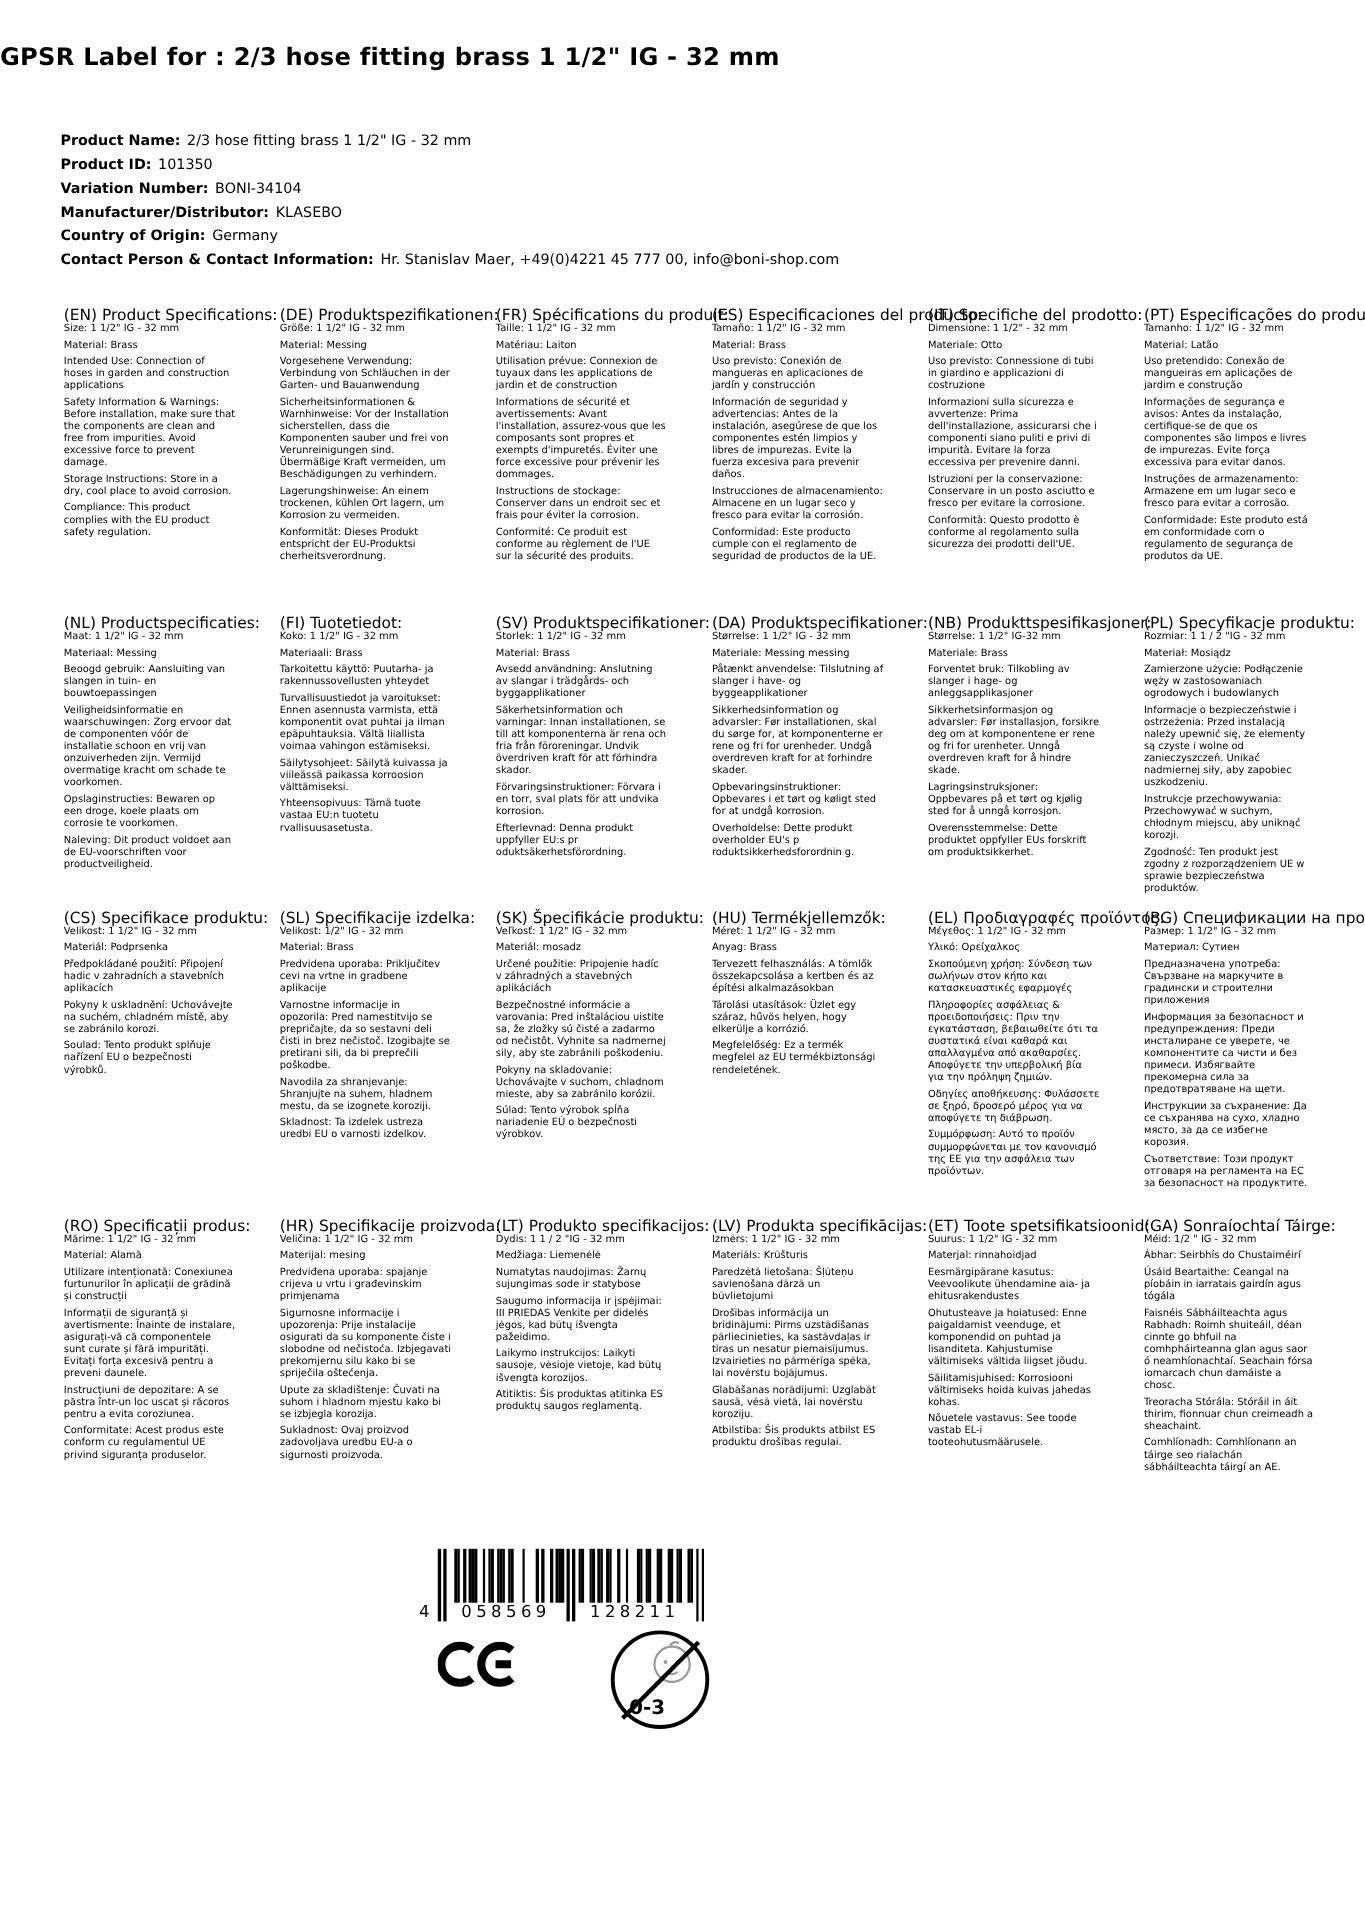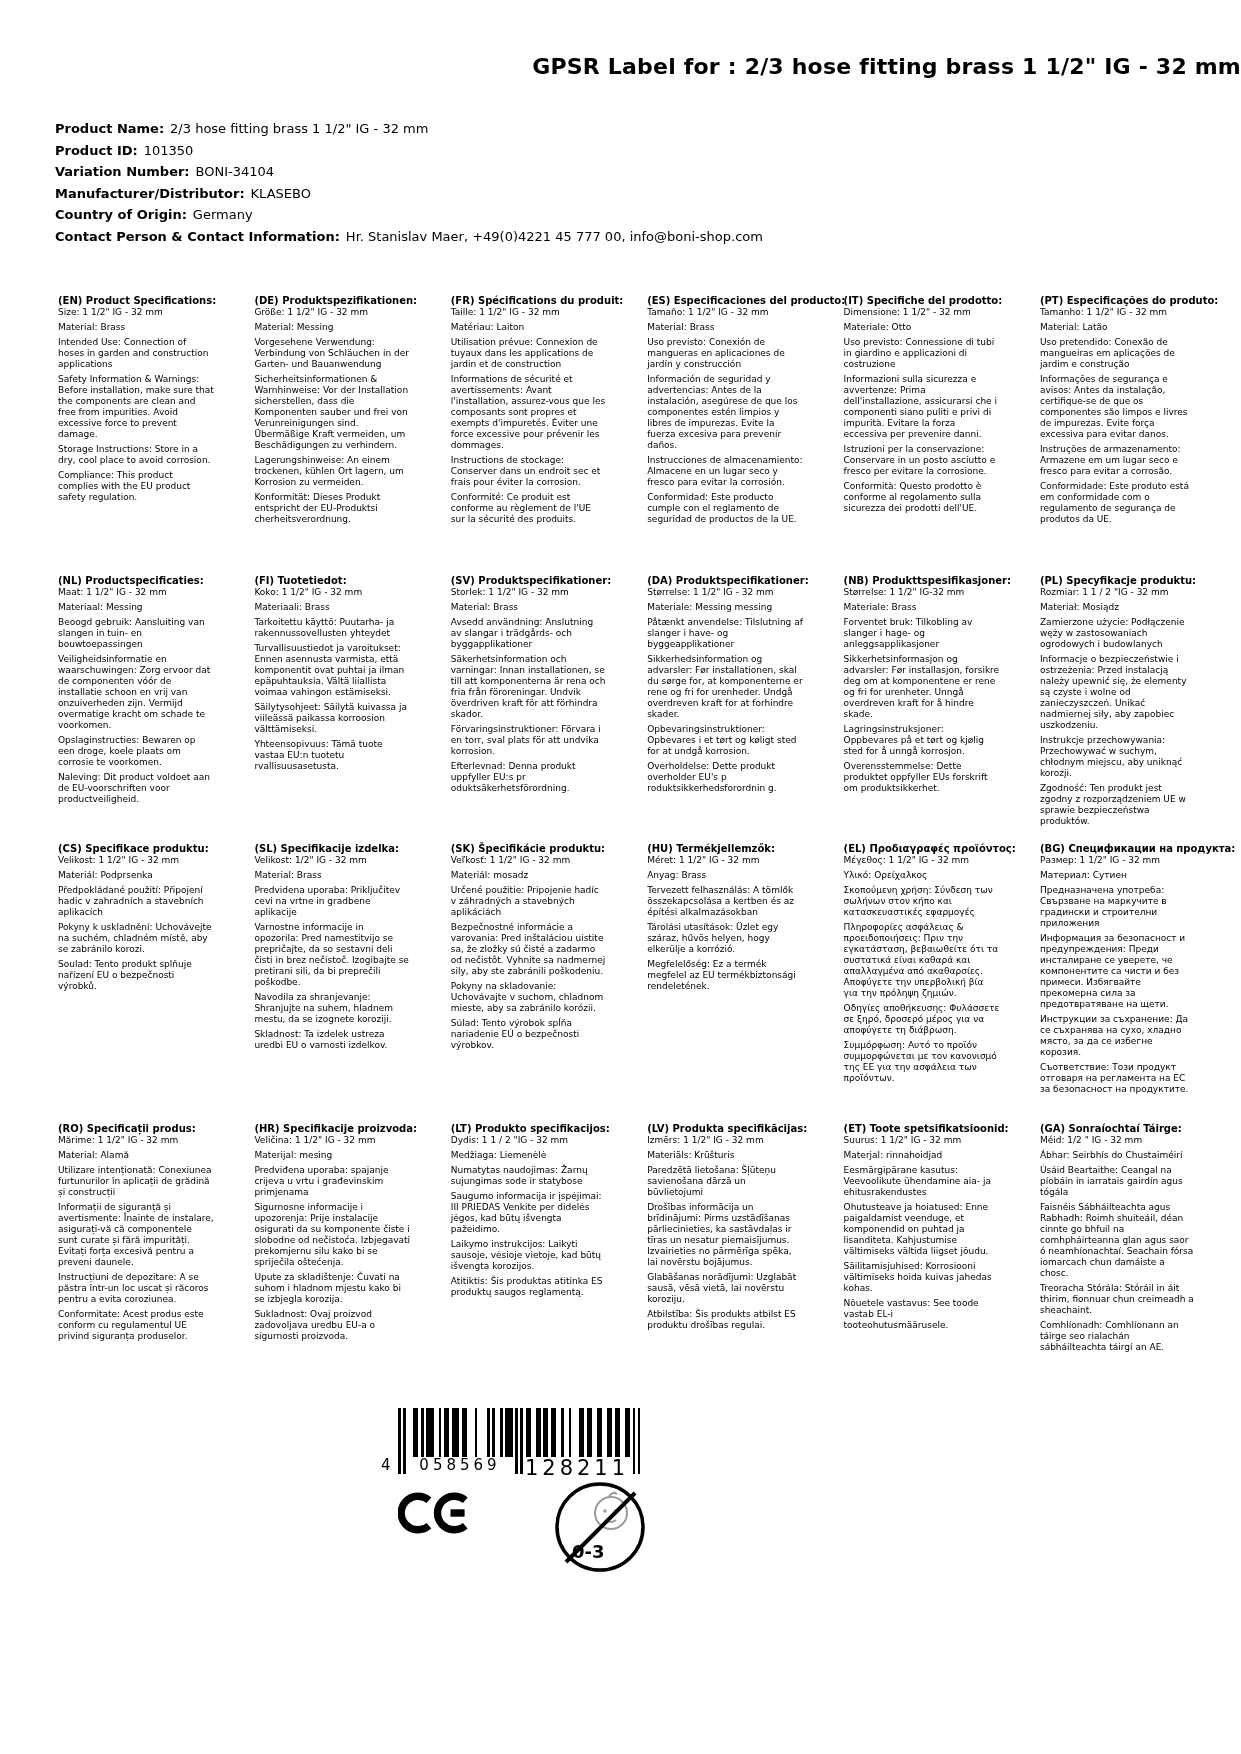"GPSR Label for : 2/3" .page-title { margin-top: 14px -> none; text-align: right -> left }
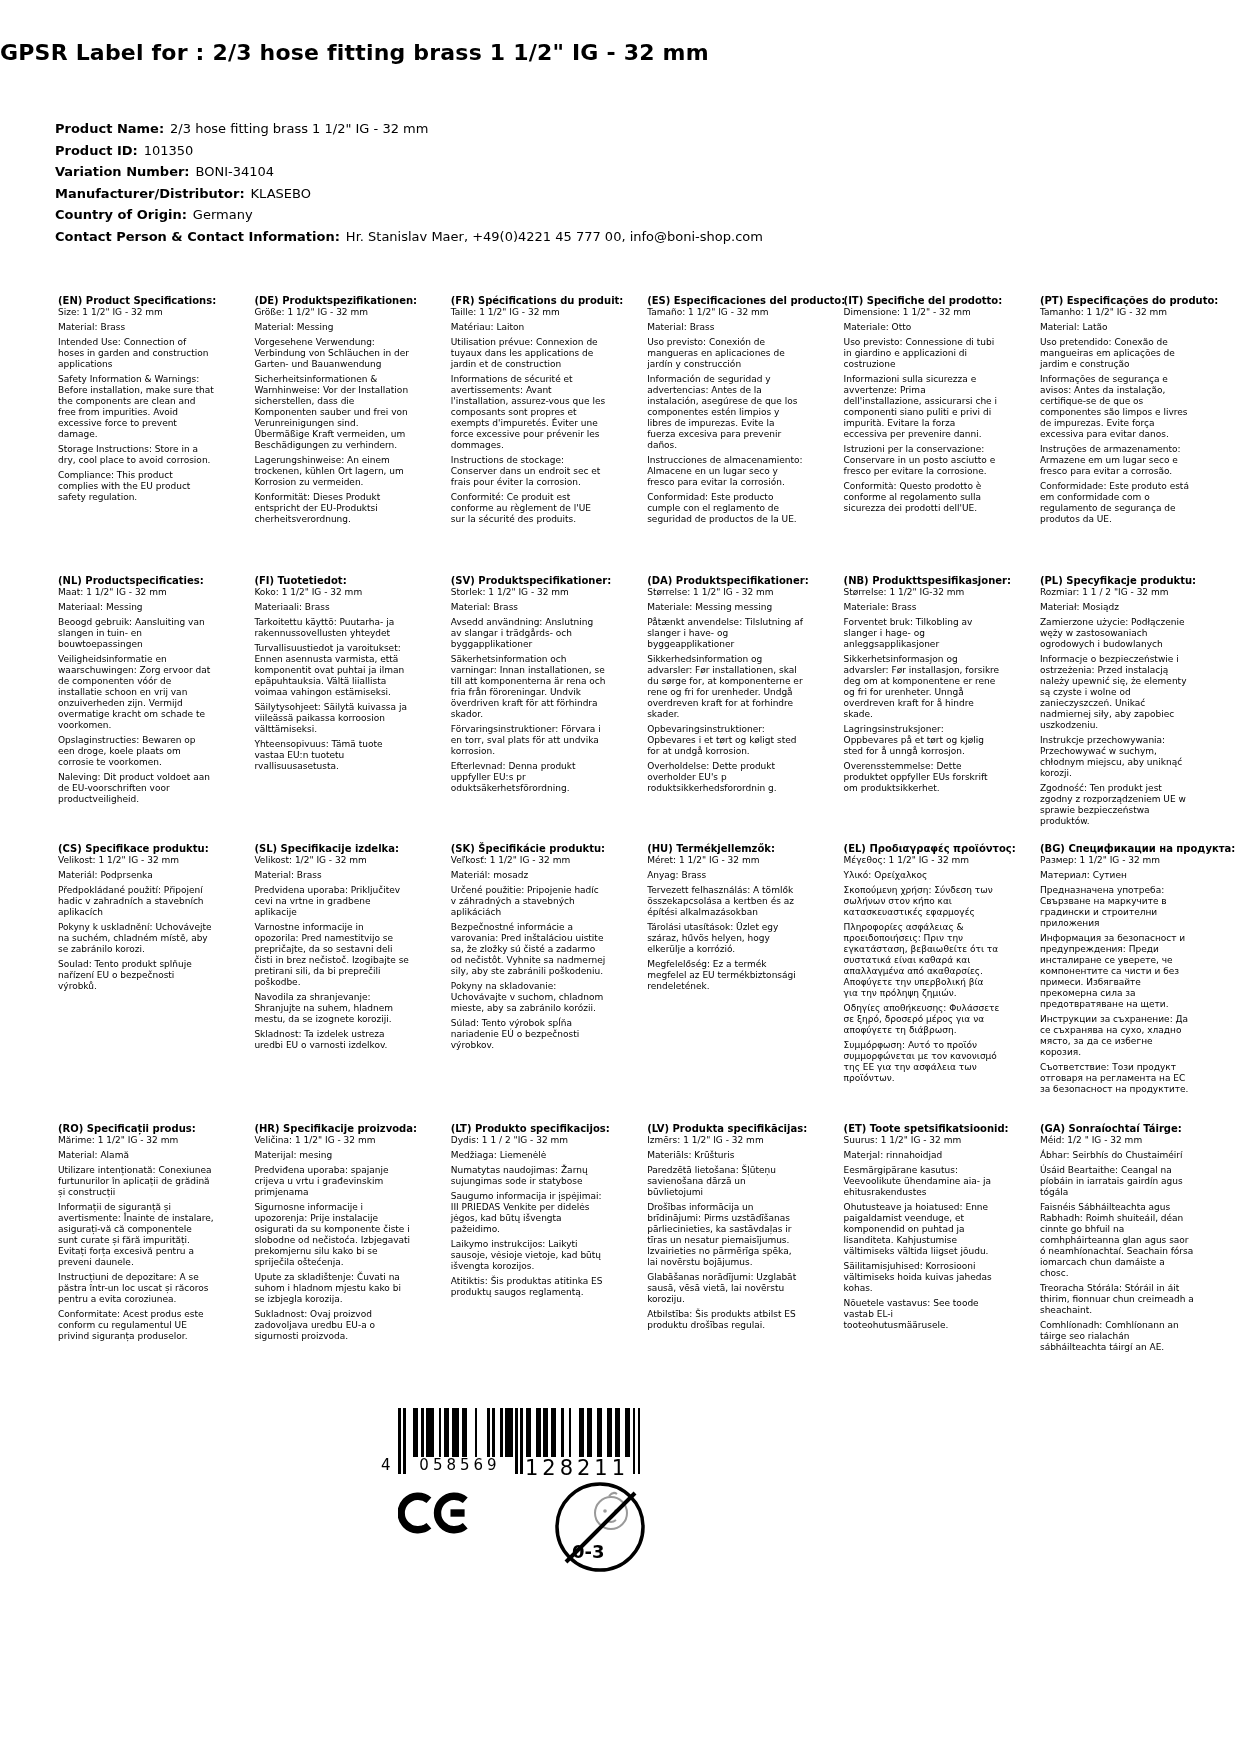"(EN) Product Specifications:" .spec-block h3 { font-size: 10px -> 14px; font-weight: bold -> normal; margin: 17px 0 1px 0 -> 4px 0 1px 0 }
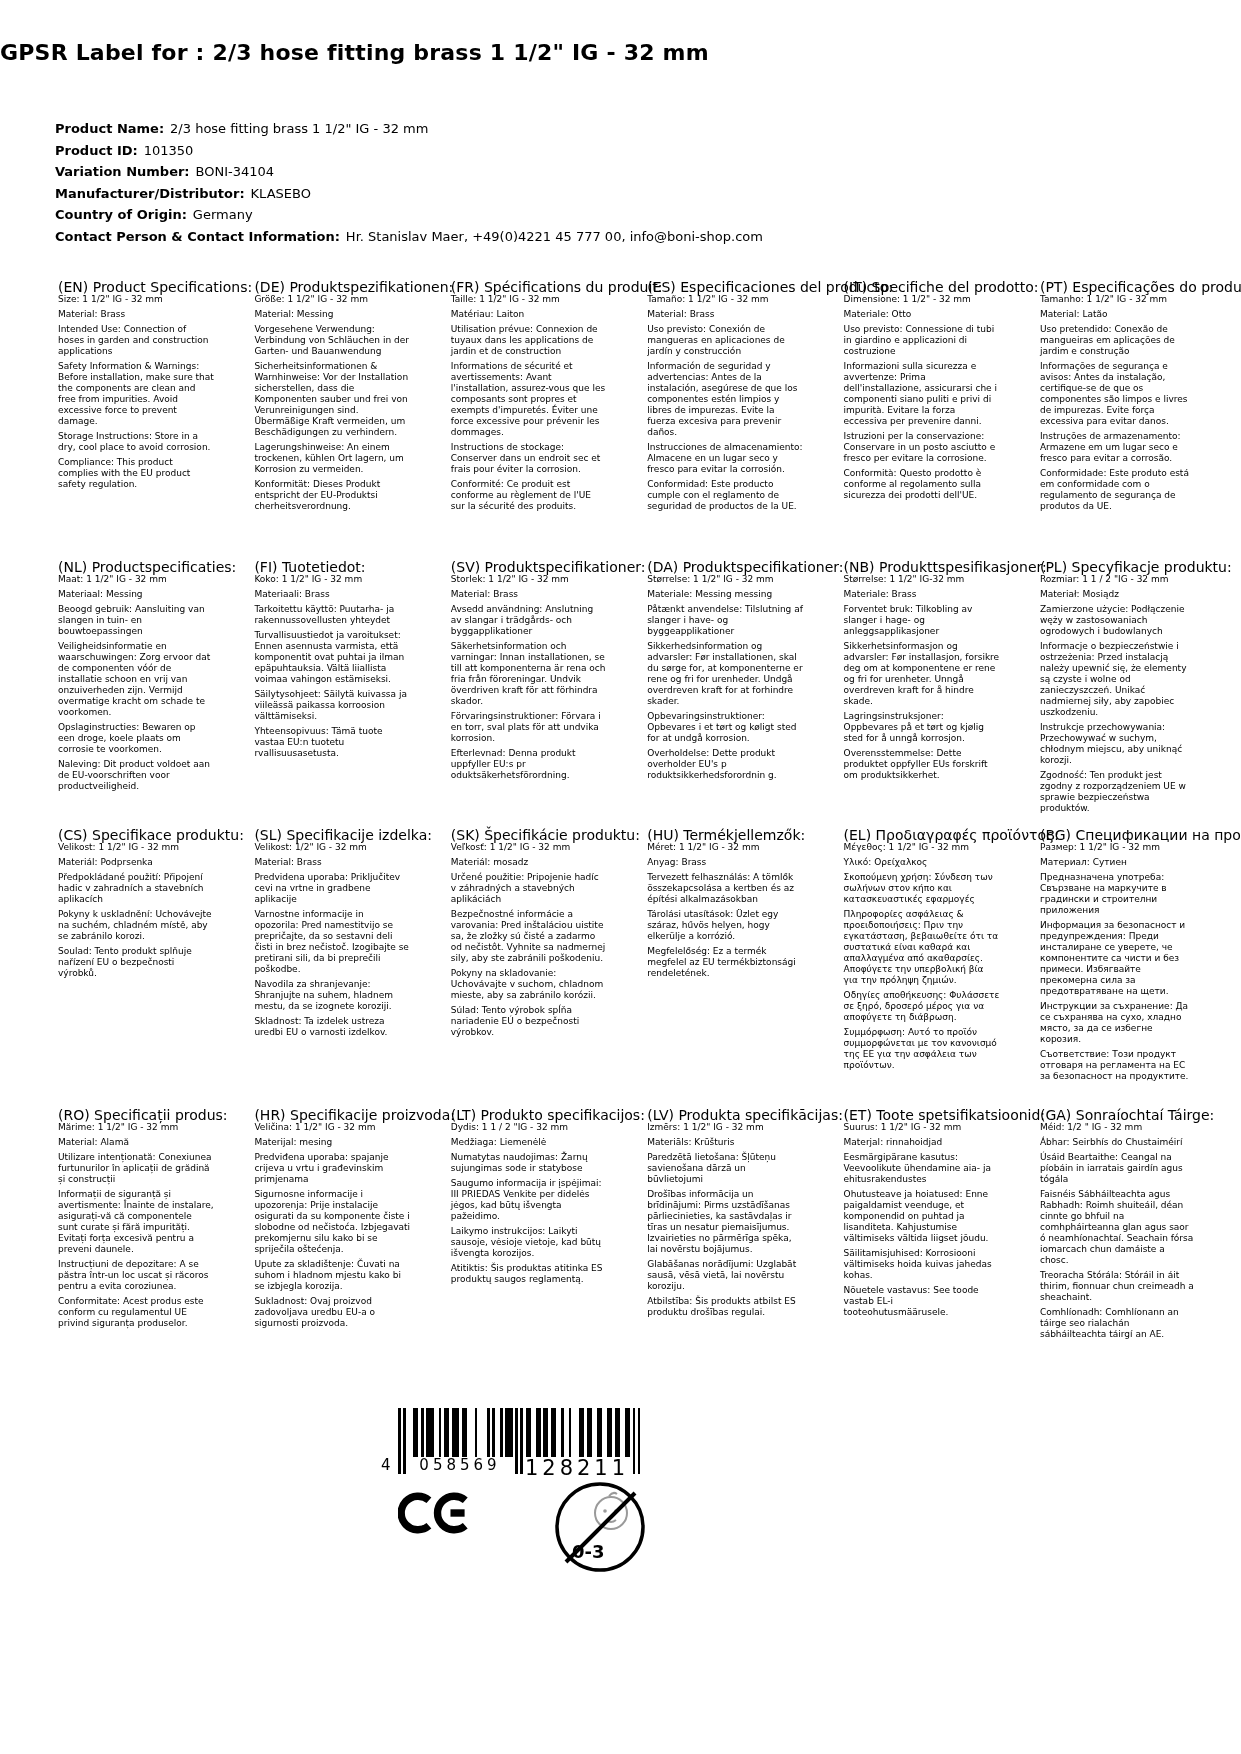"128211" .bc-digits-right { font-size: 21px -> 15px }
